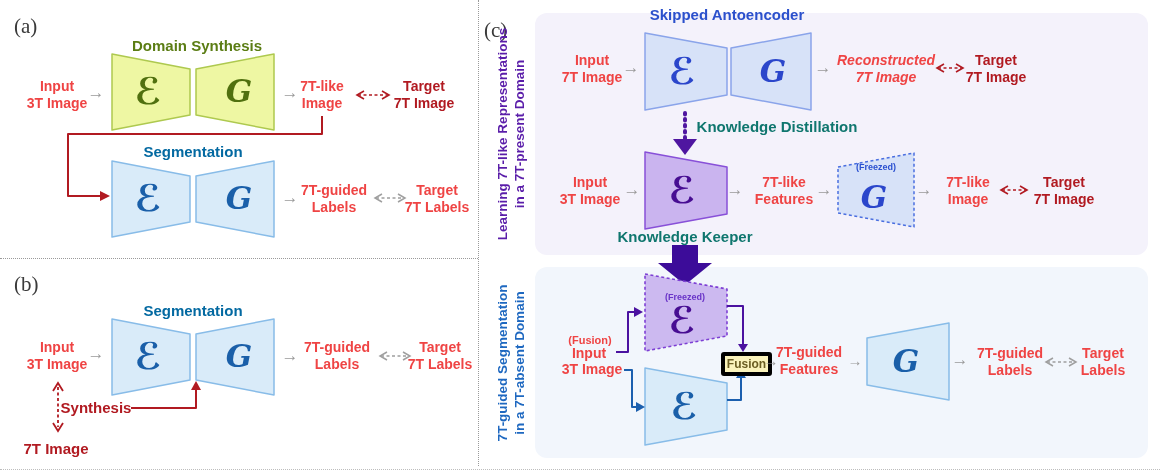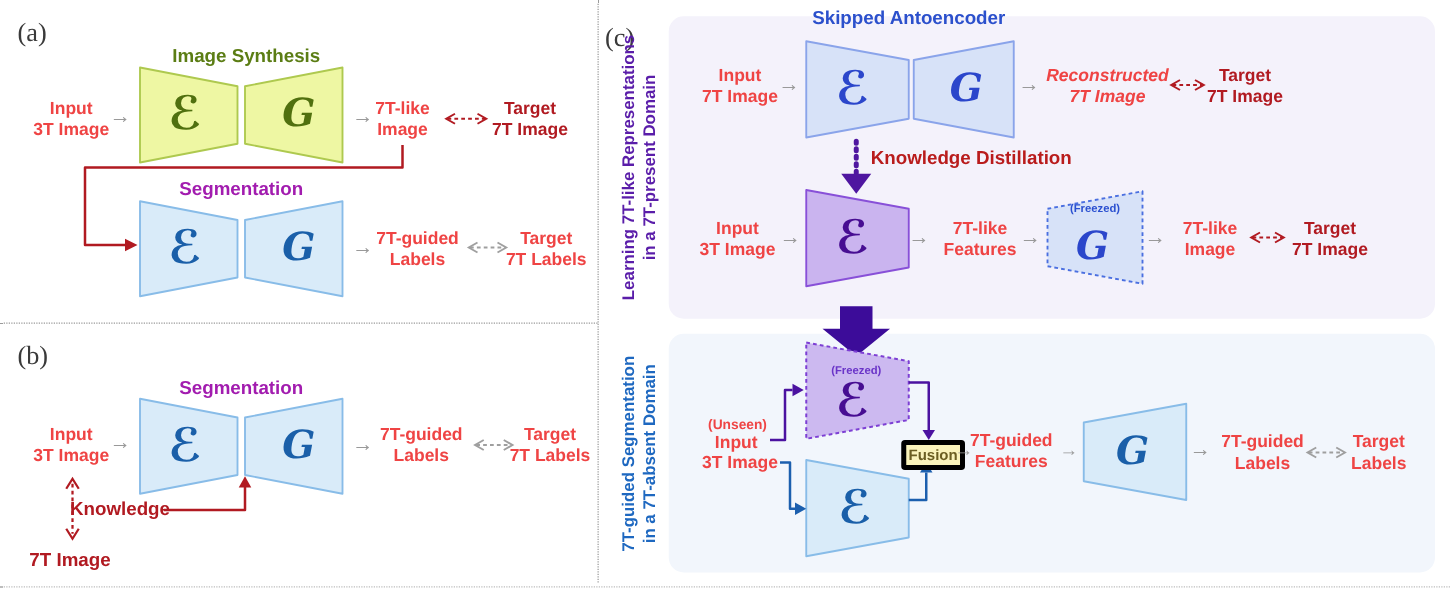"Image Synthesis" div.lbl { text: Image -> Domain }
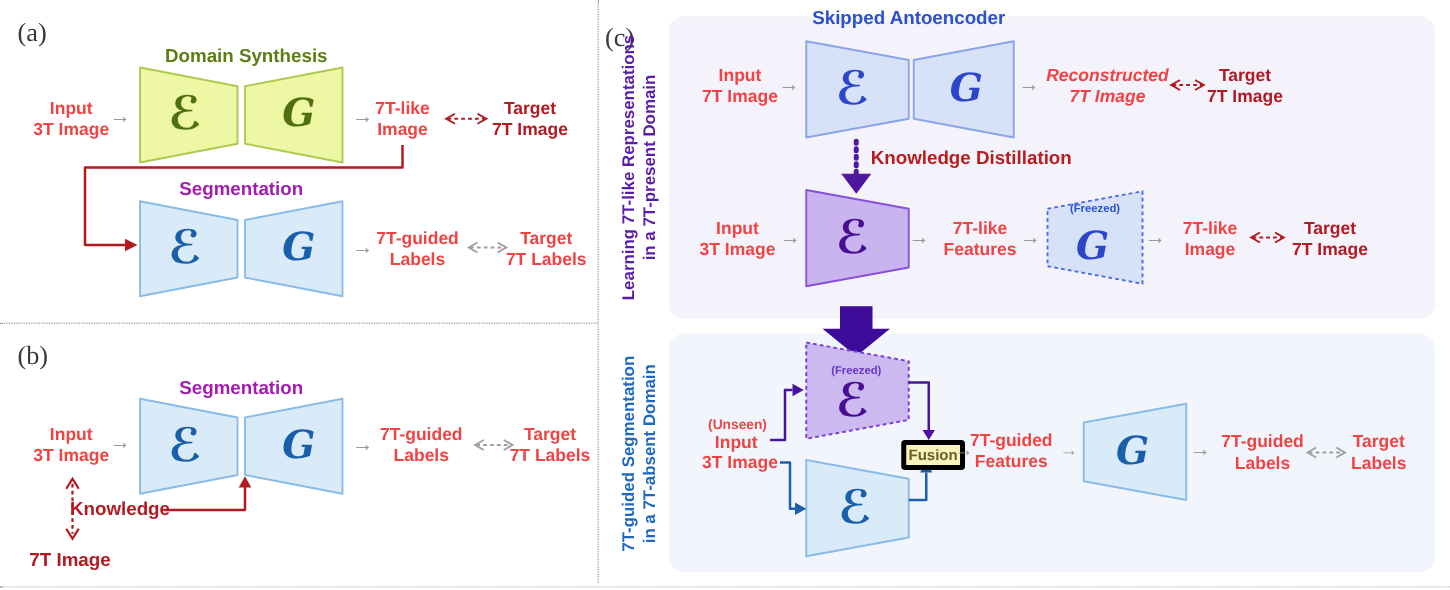"Knowledge Distillation" .purpletxt { color: #b91c1c -> #0f766e }
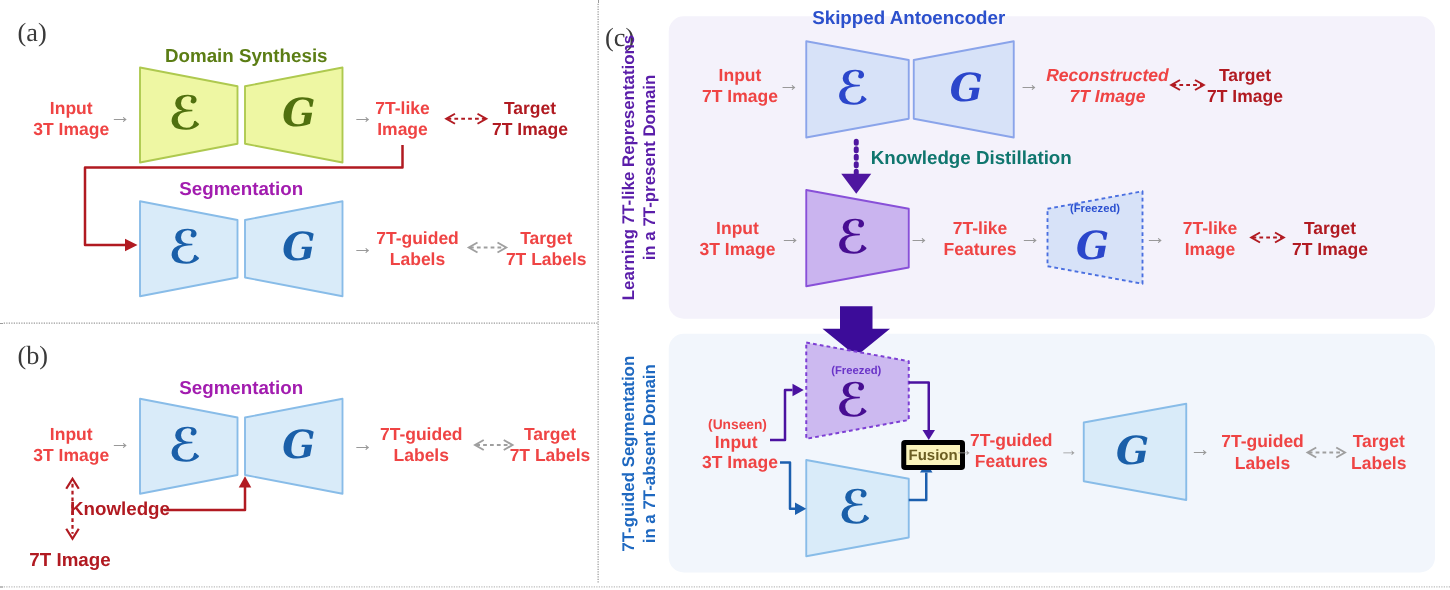"Segmentation" .bluetitle { color: #a21caf -> #0369a1 }
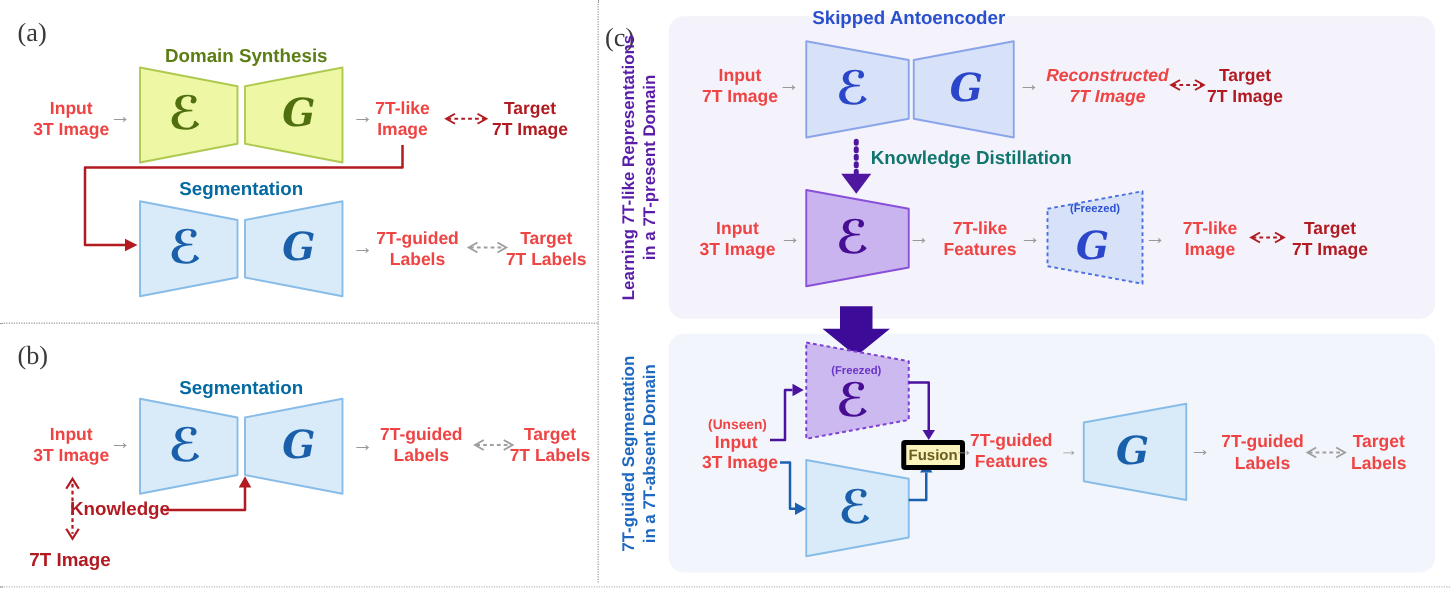"Knowledge Keeper" div.lbl { html: none -> <div>Knowledge Keeper</div> }
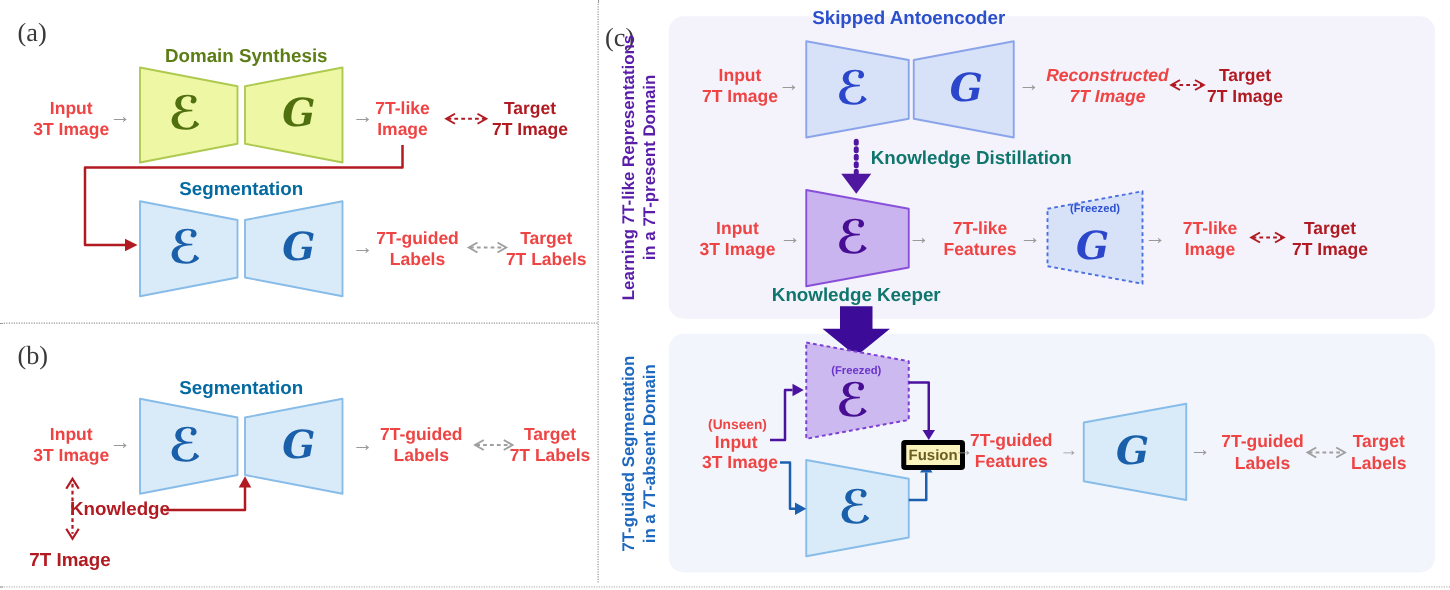"(Unseen)" div.lbl { text: Unseen -> Fusion }
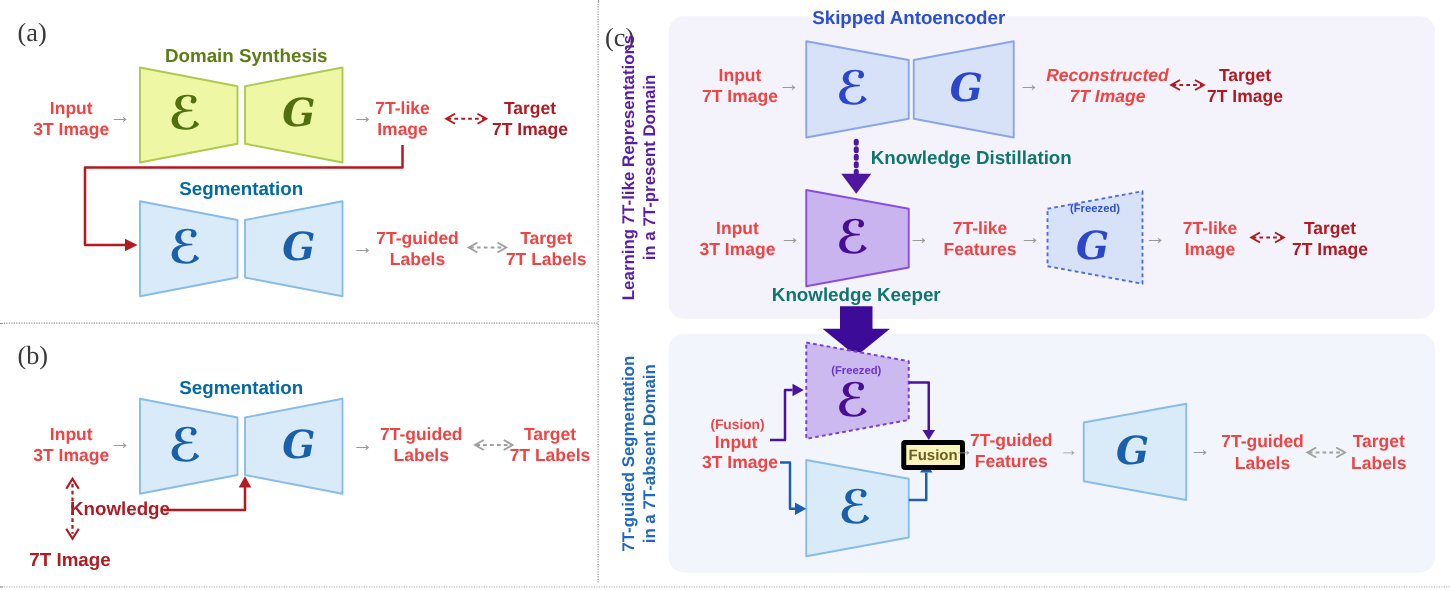"Knowledge" div.lbl { text: Knowledge -> Synthesis }
